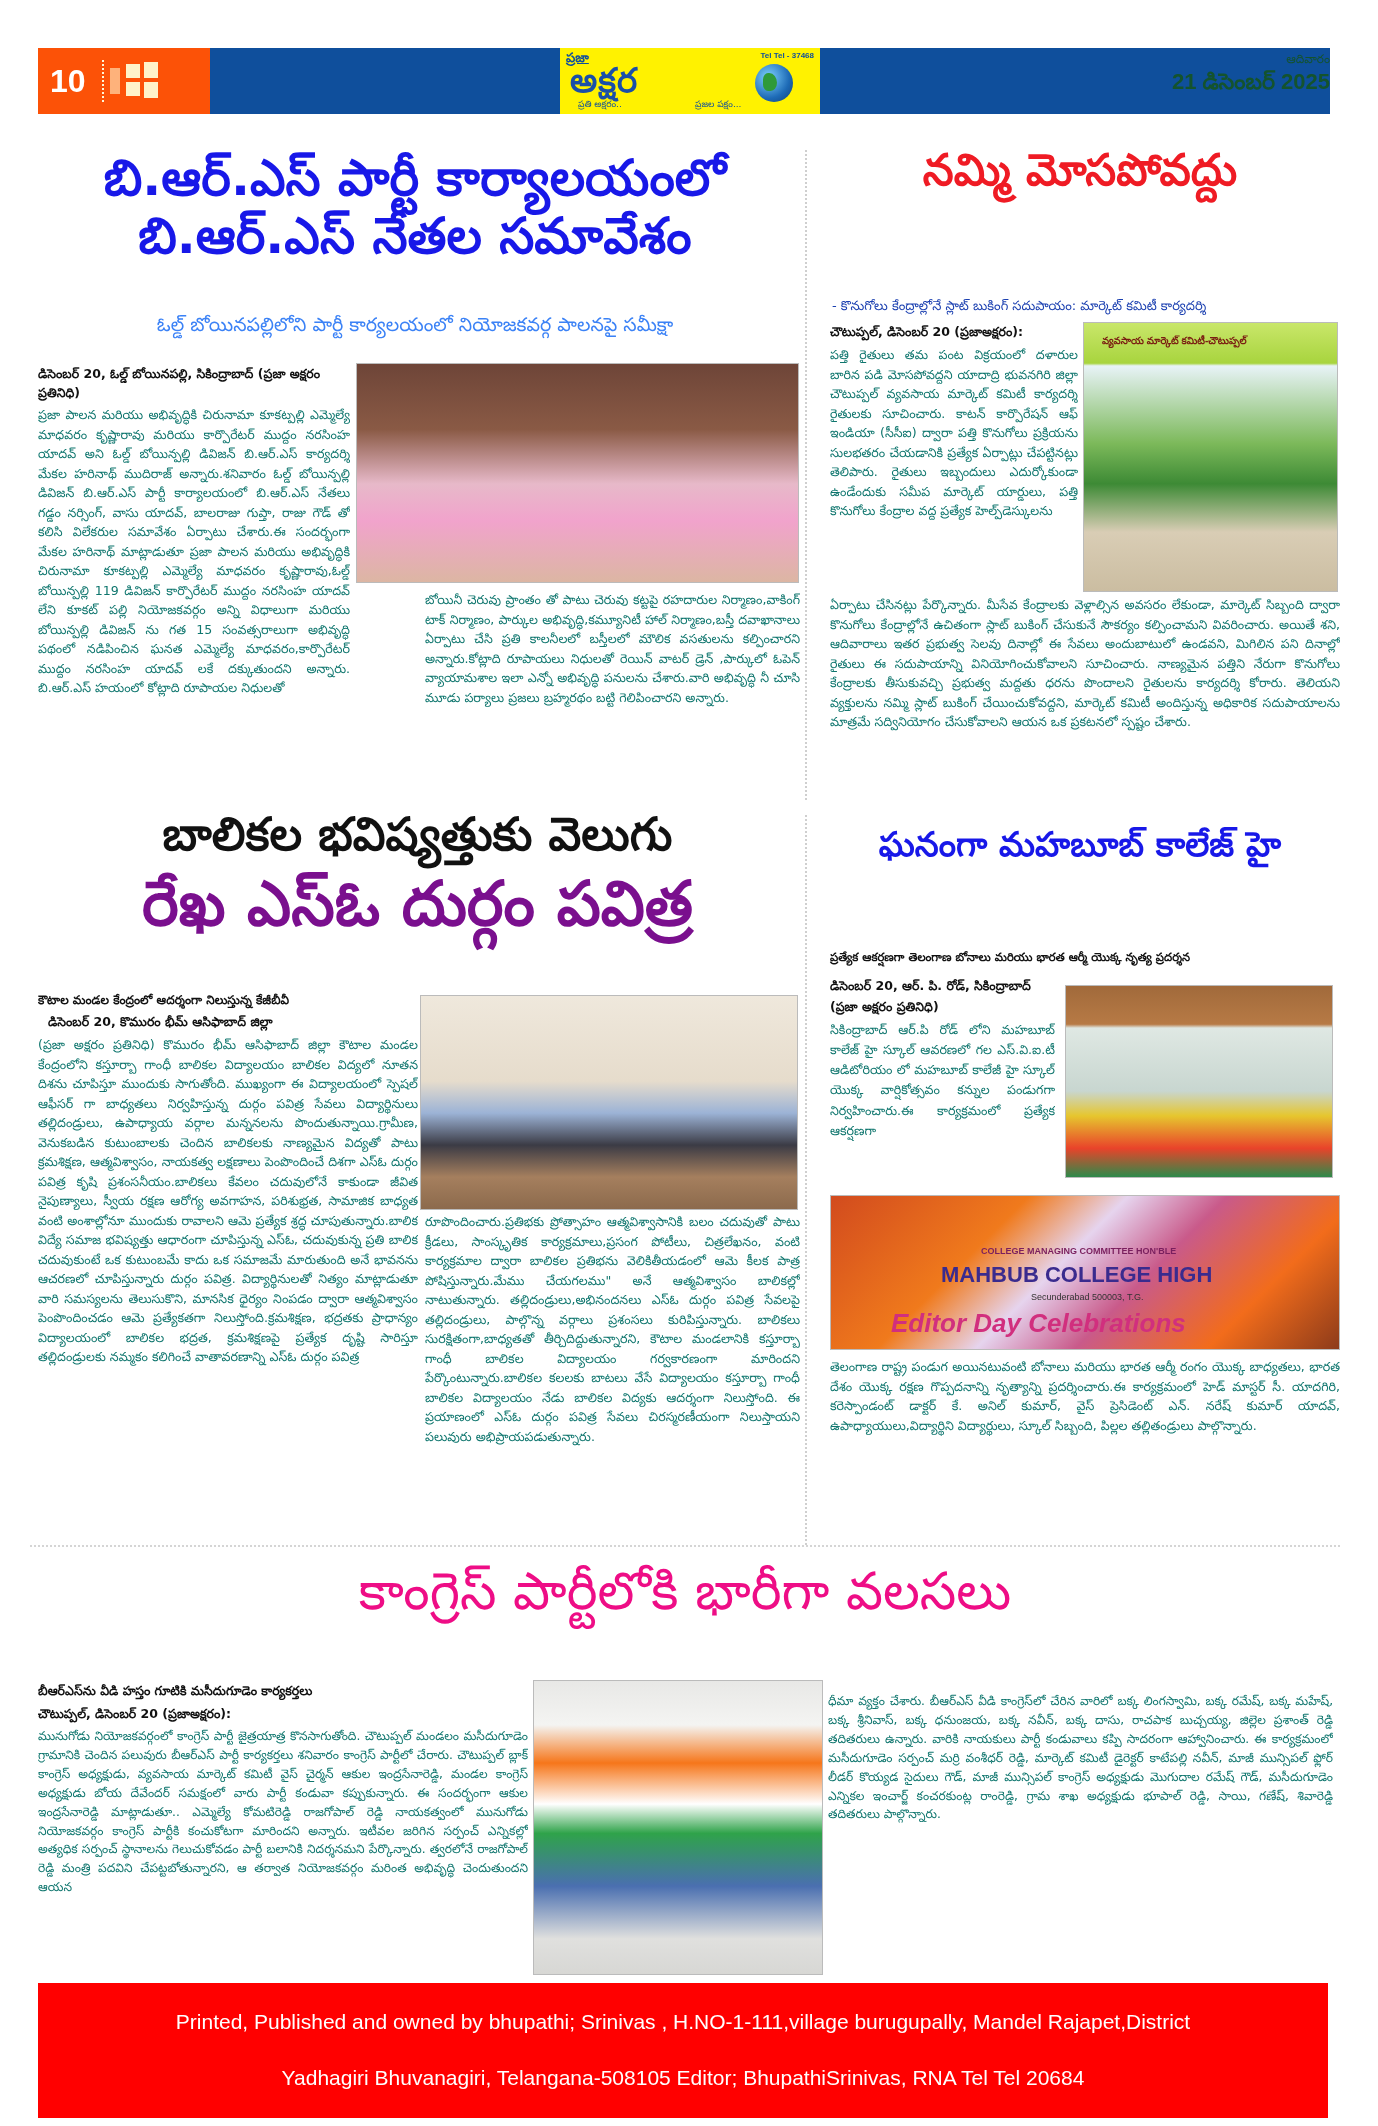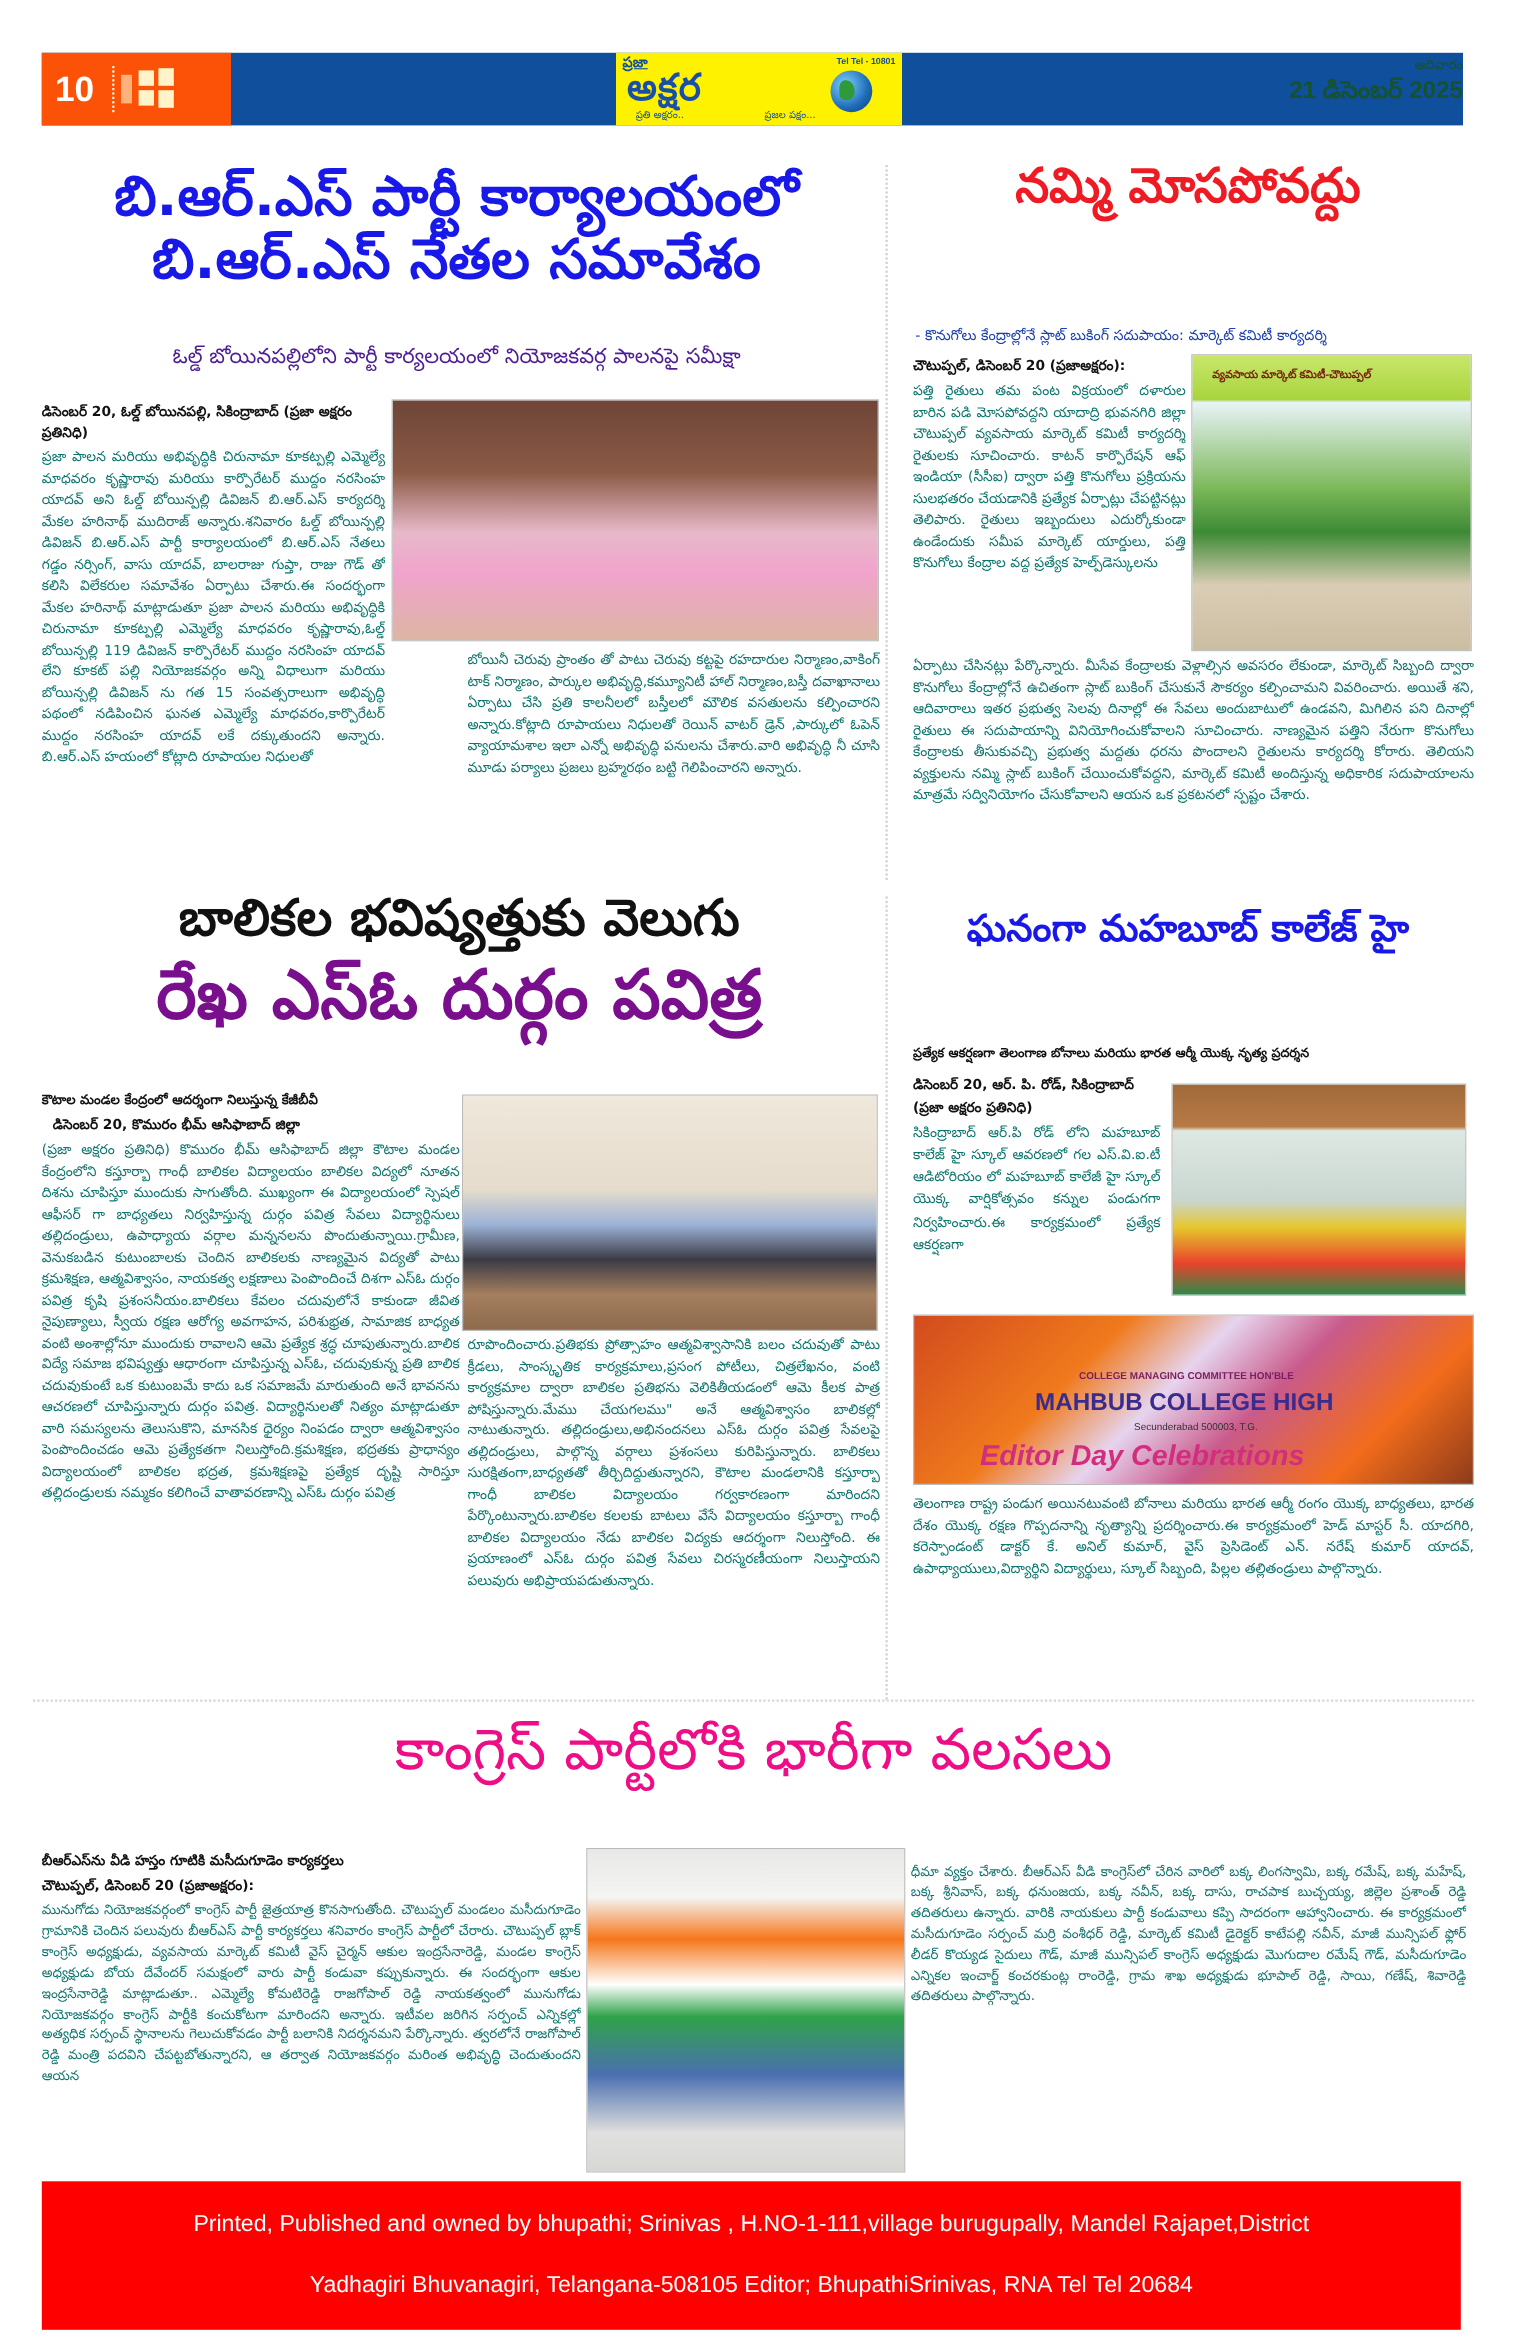"Tel Tel - 10801" span.logo-tel { text: 10801 -> 37468 }
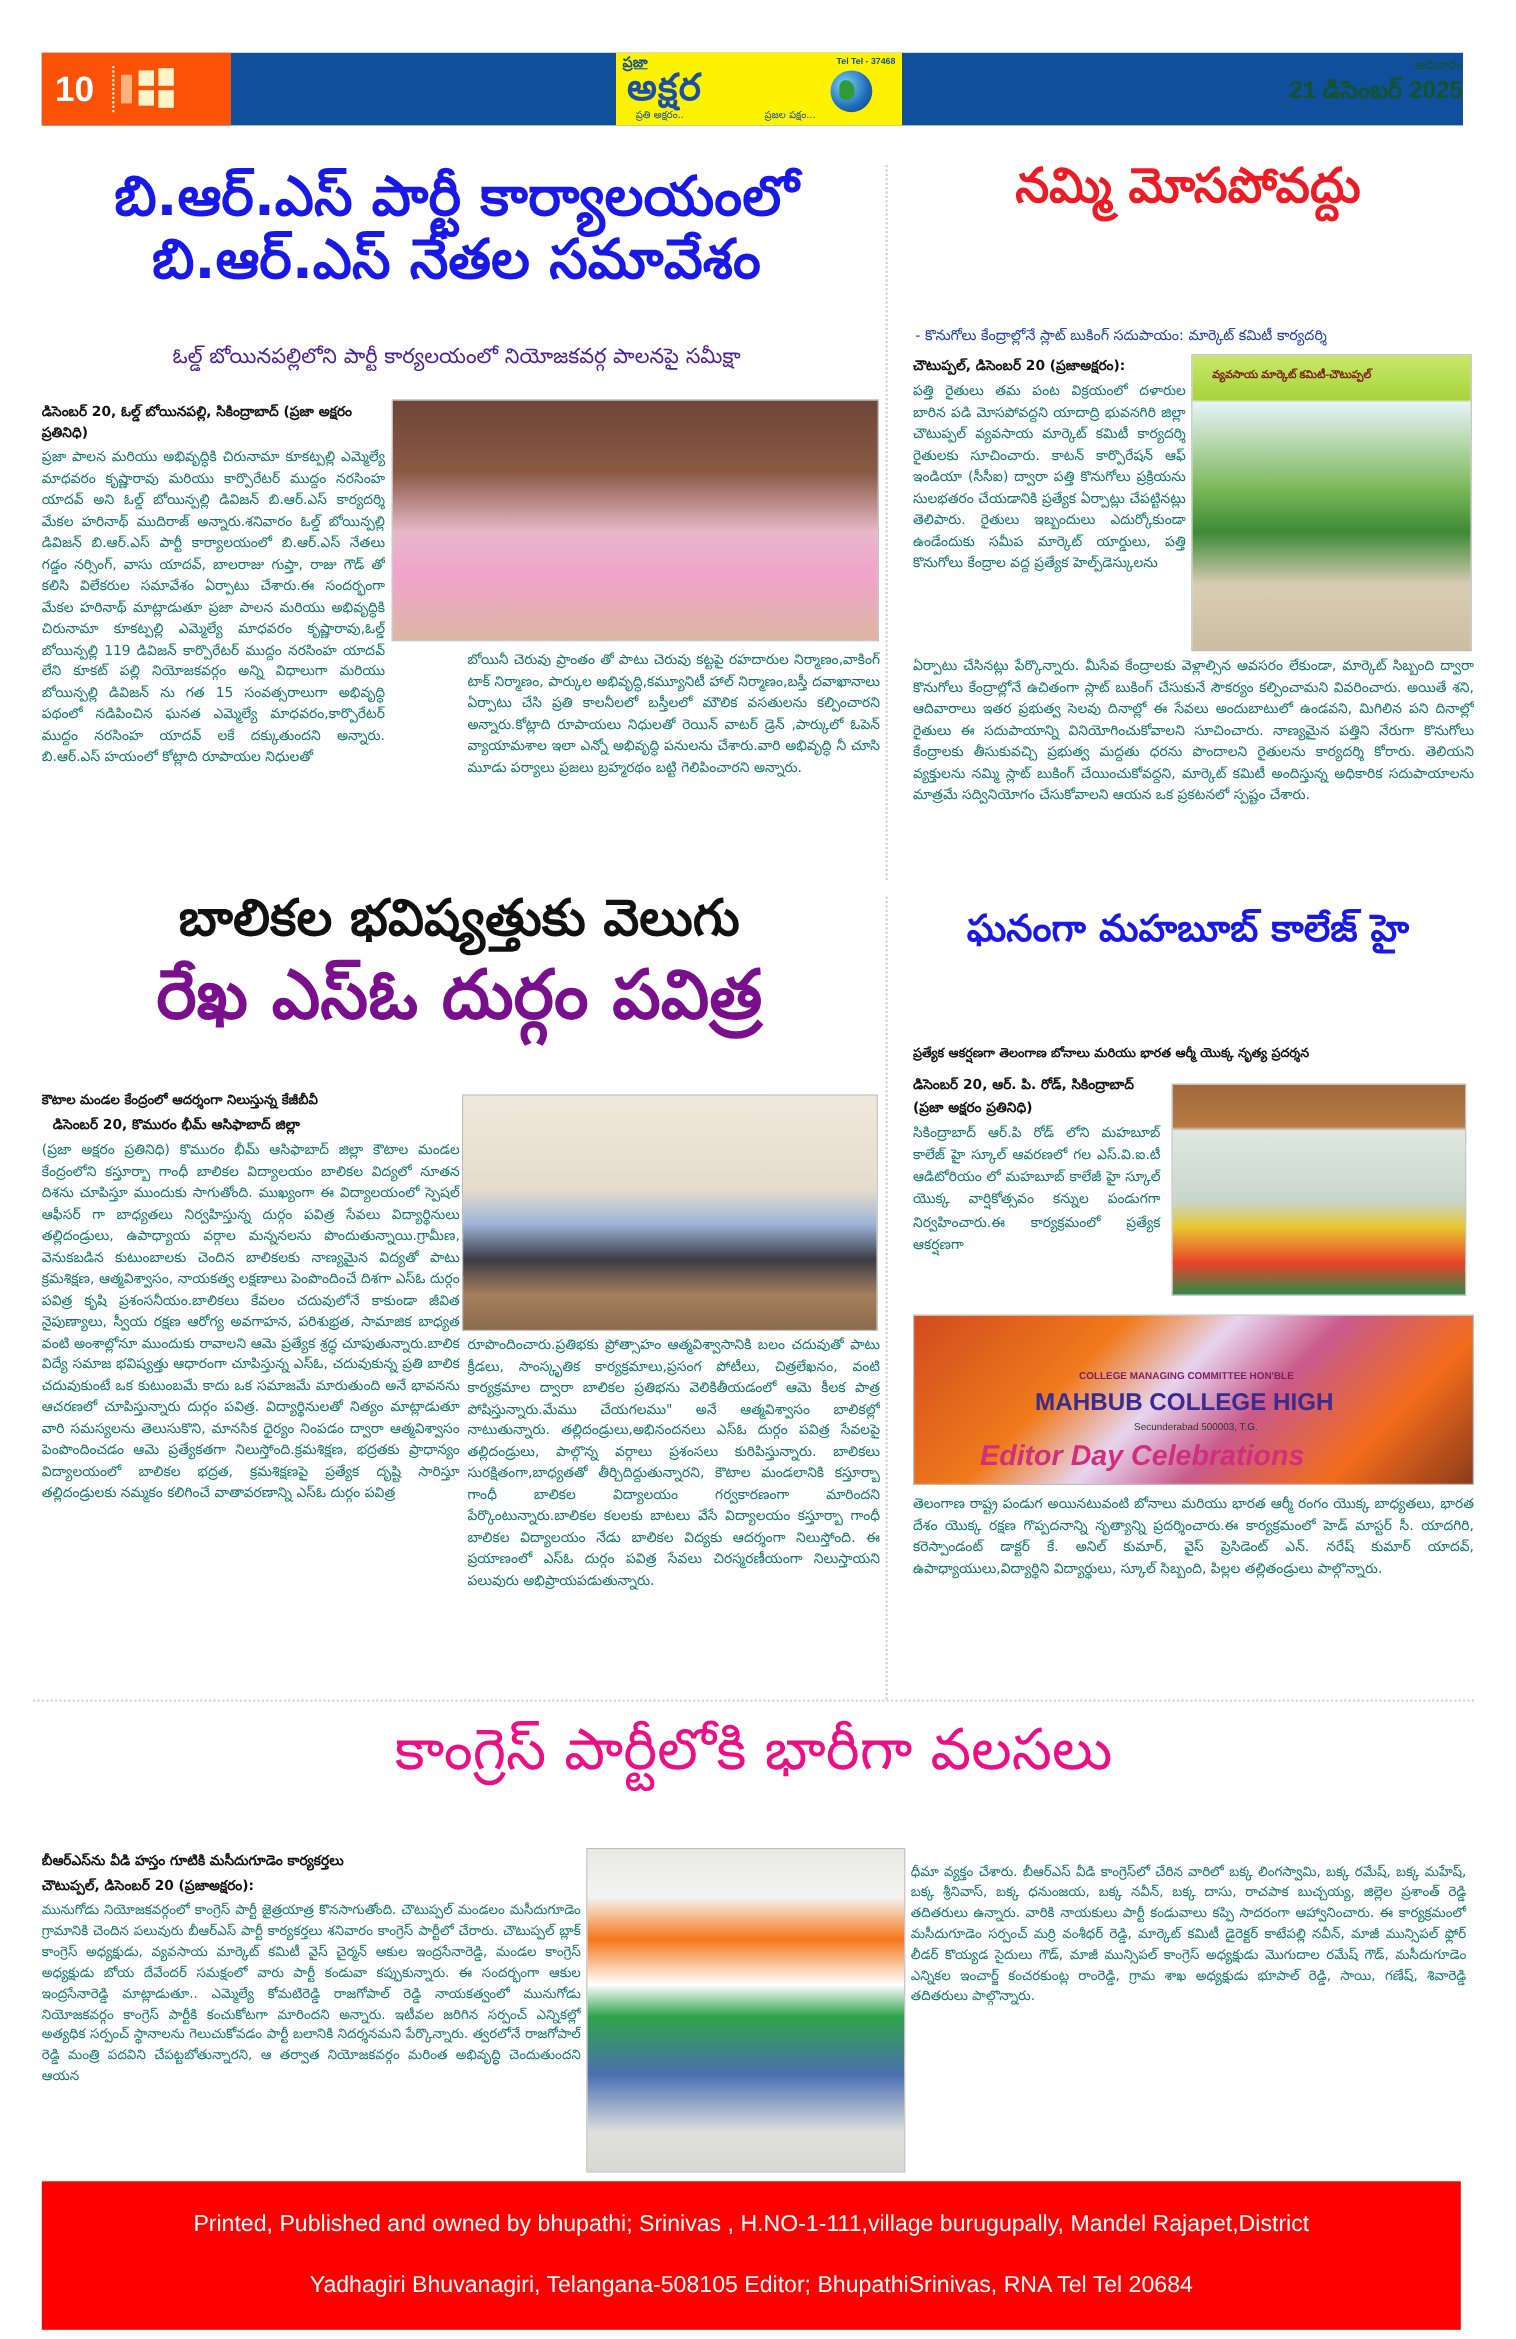"ఓల్డ్ బోయినపల్లిలోని పార్టీ కార్యలయంలో" .sub-orange { color: #4c1d95 -> #3b82f6 }
